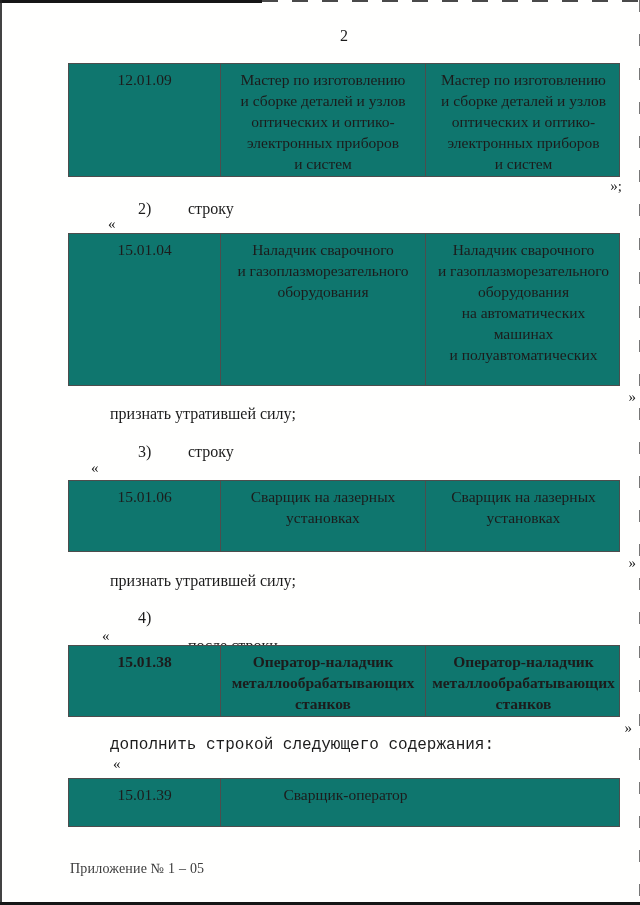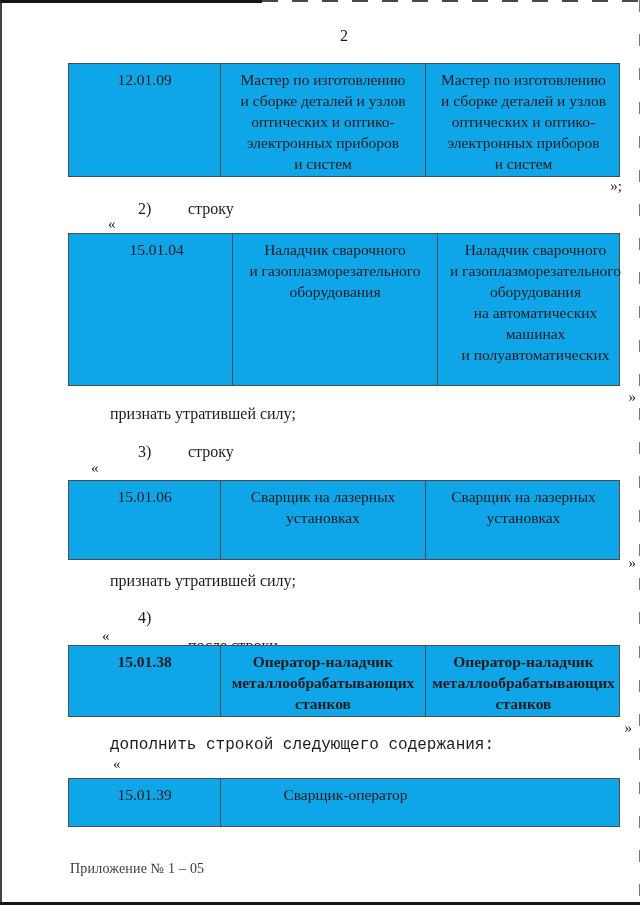"12.01.09" .tbl { background: #0ea5e9 -> #0f766e }
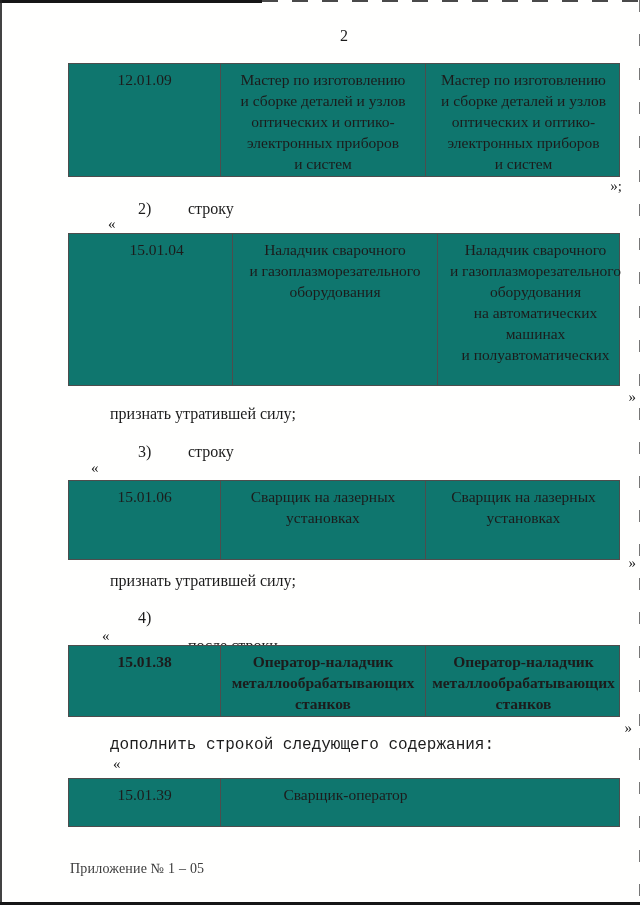"15.01.04" .t2 { padding-left: 12px -> none }
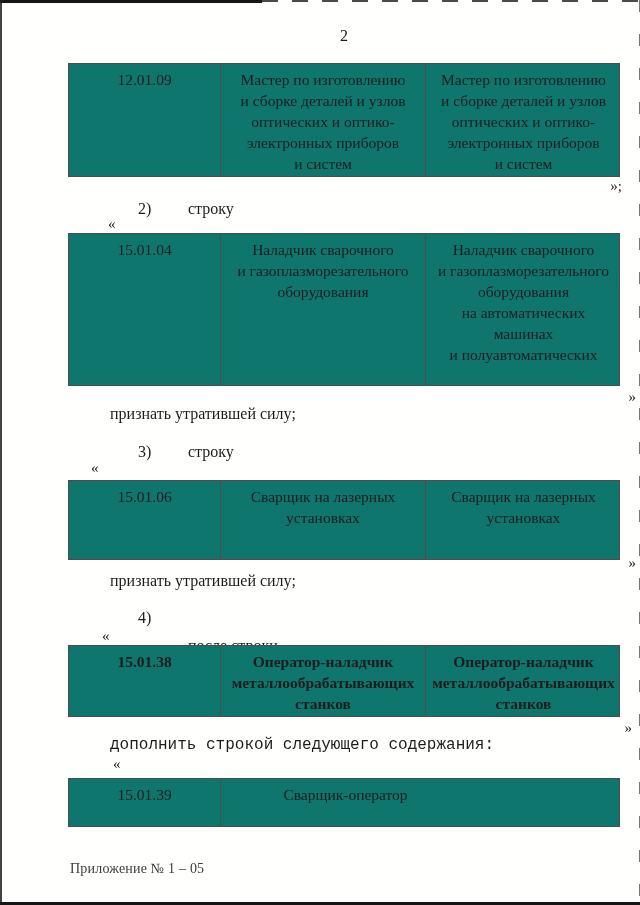"15.01.06" .t3 { height: 80px -> 72px }
